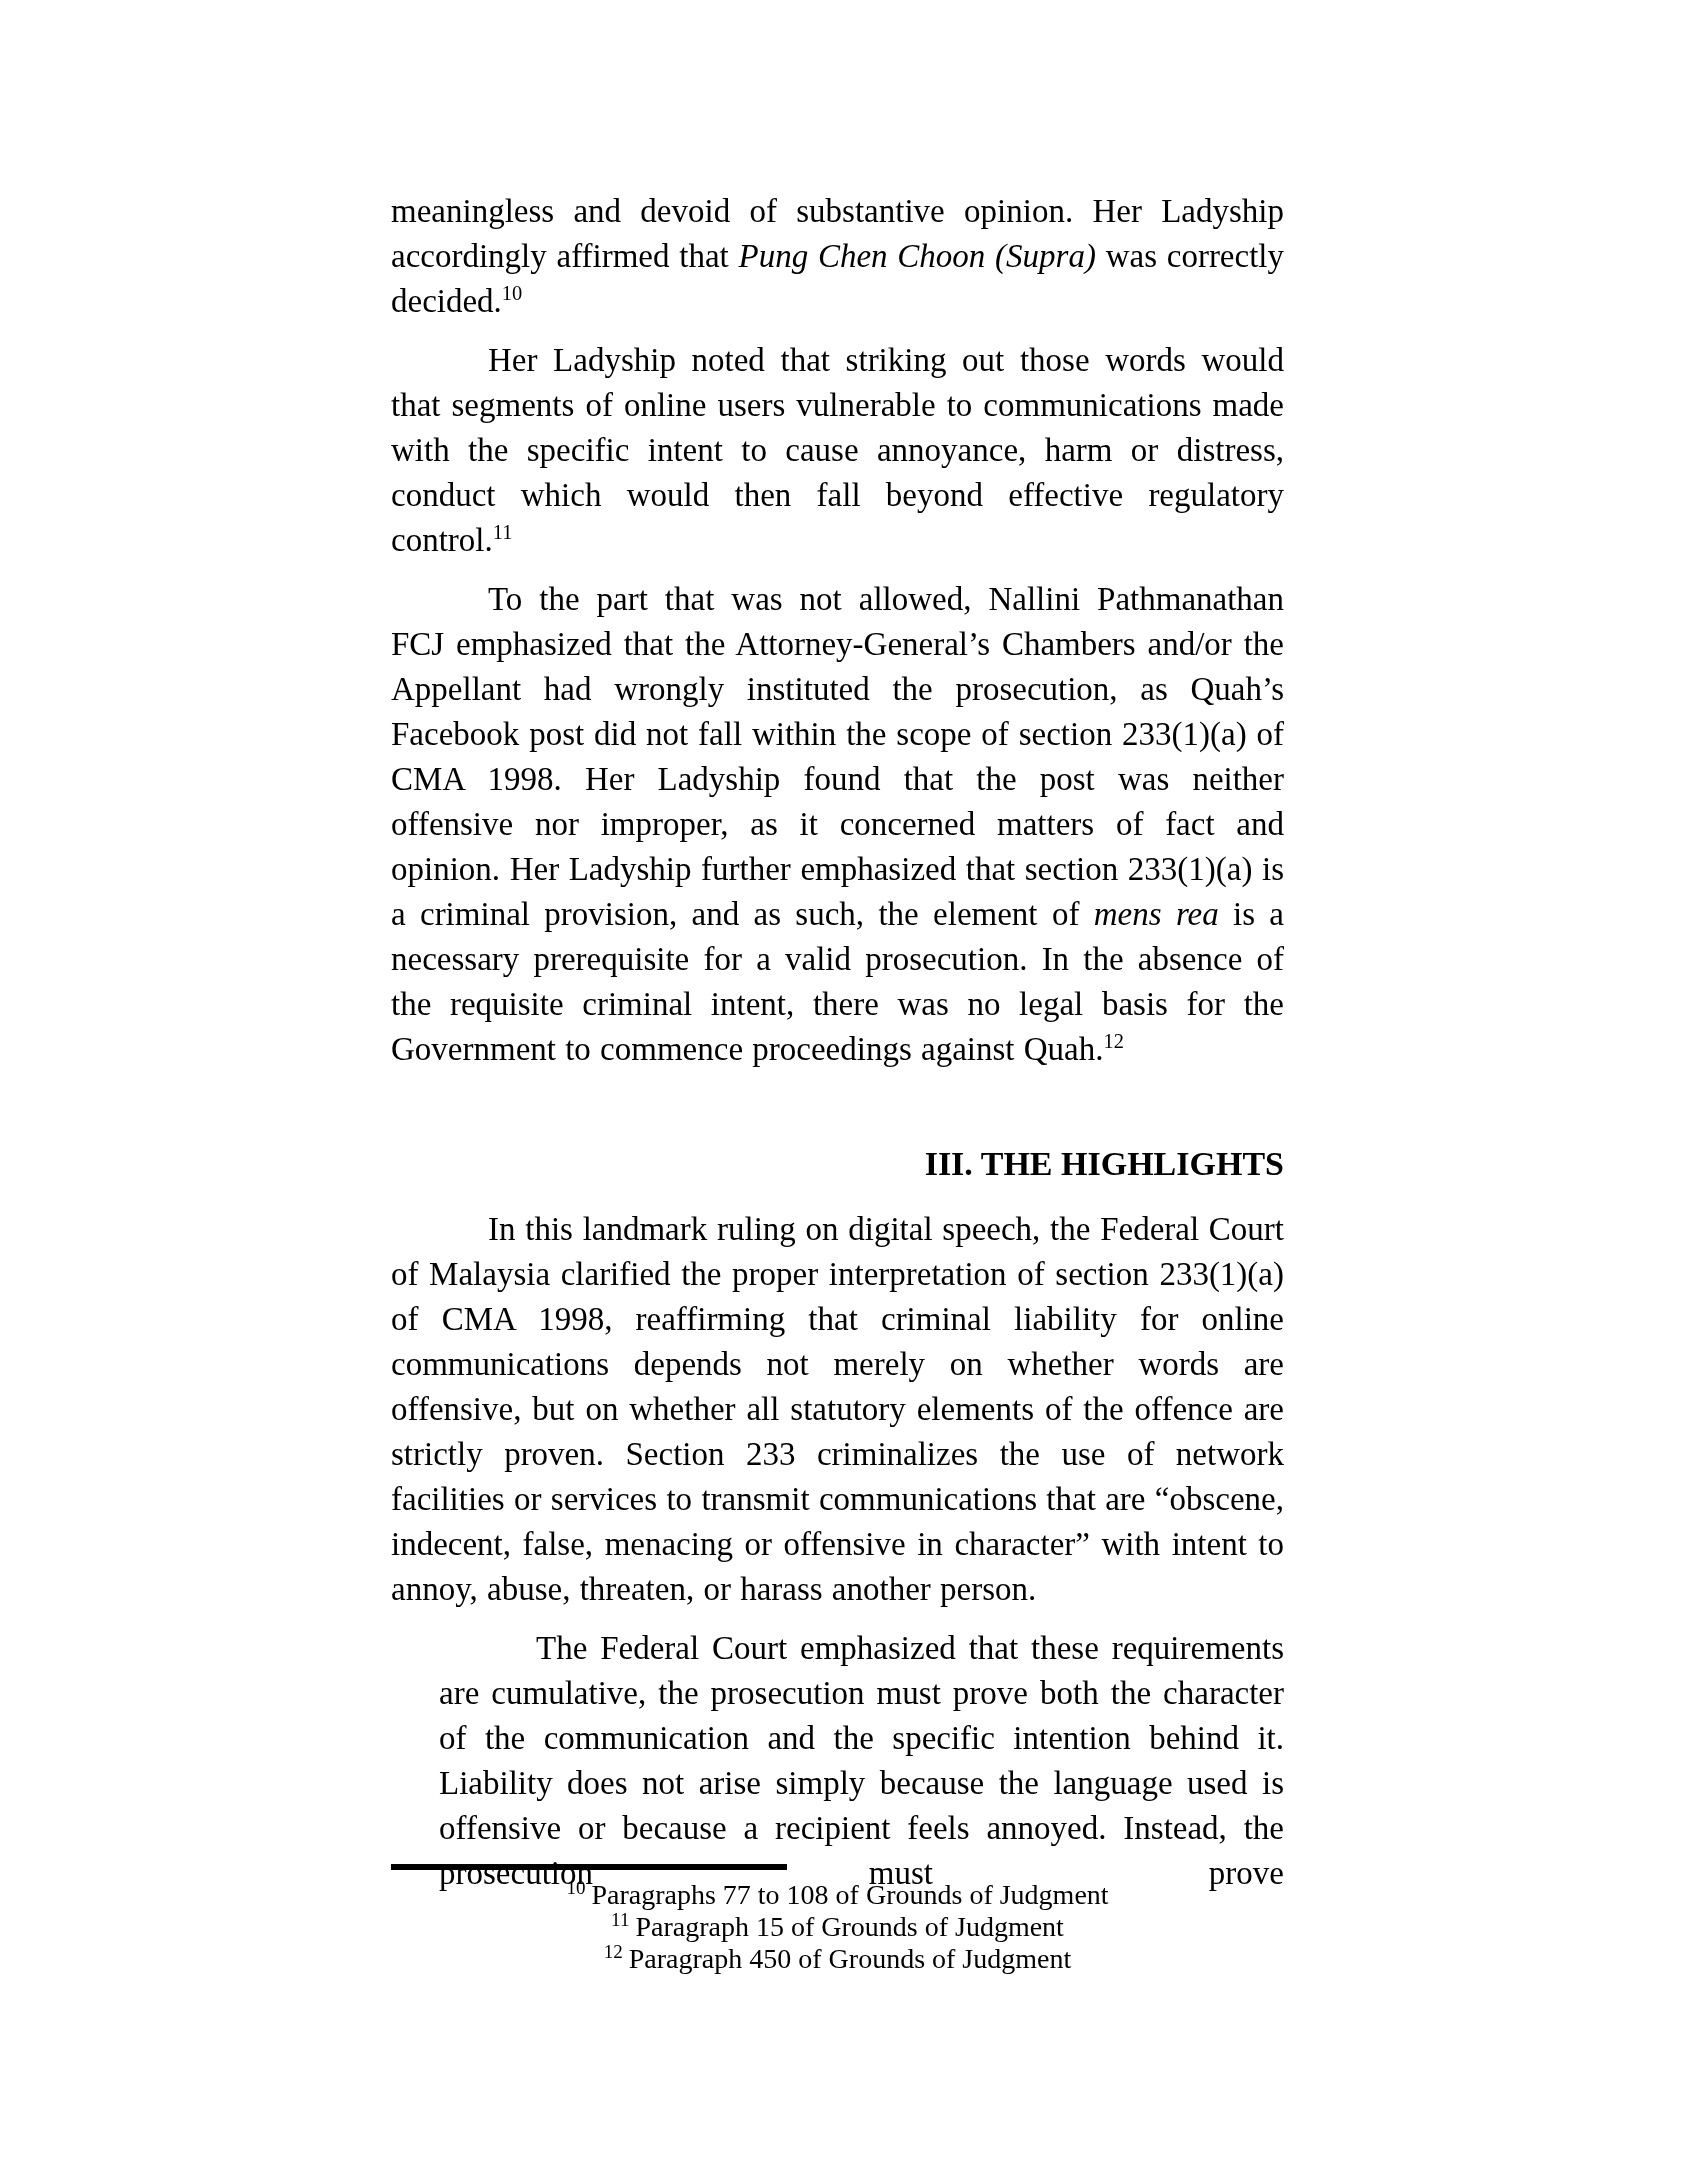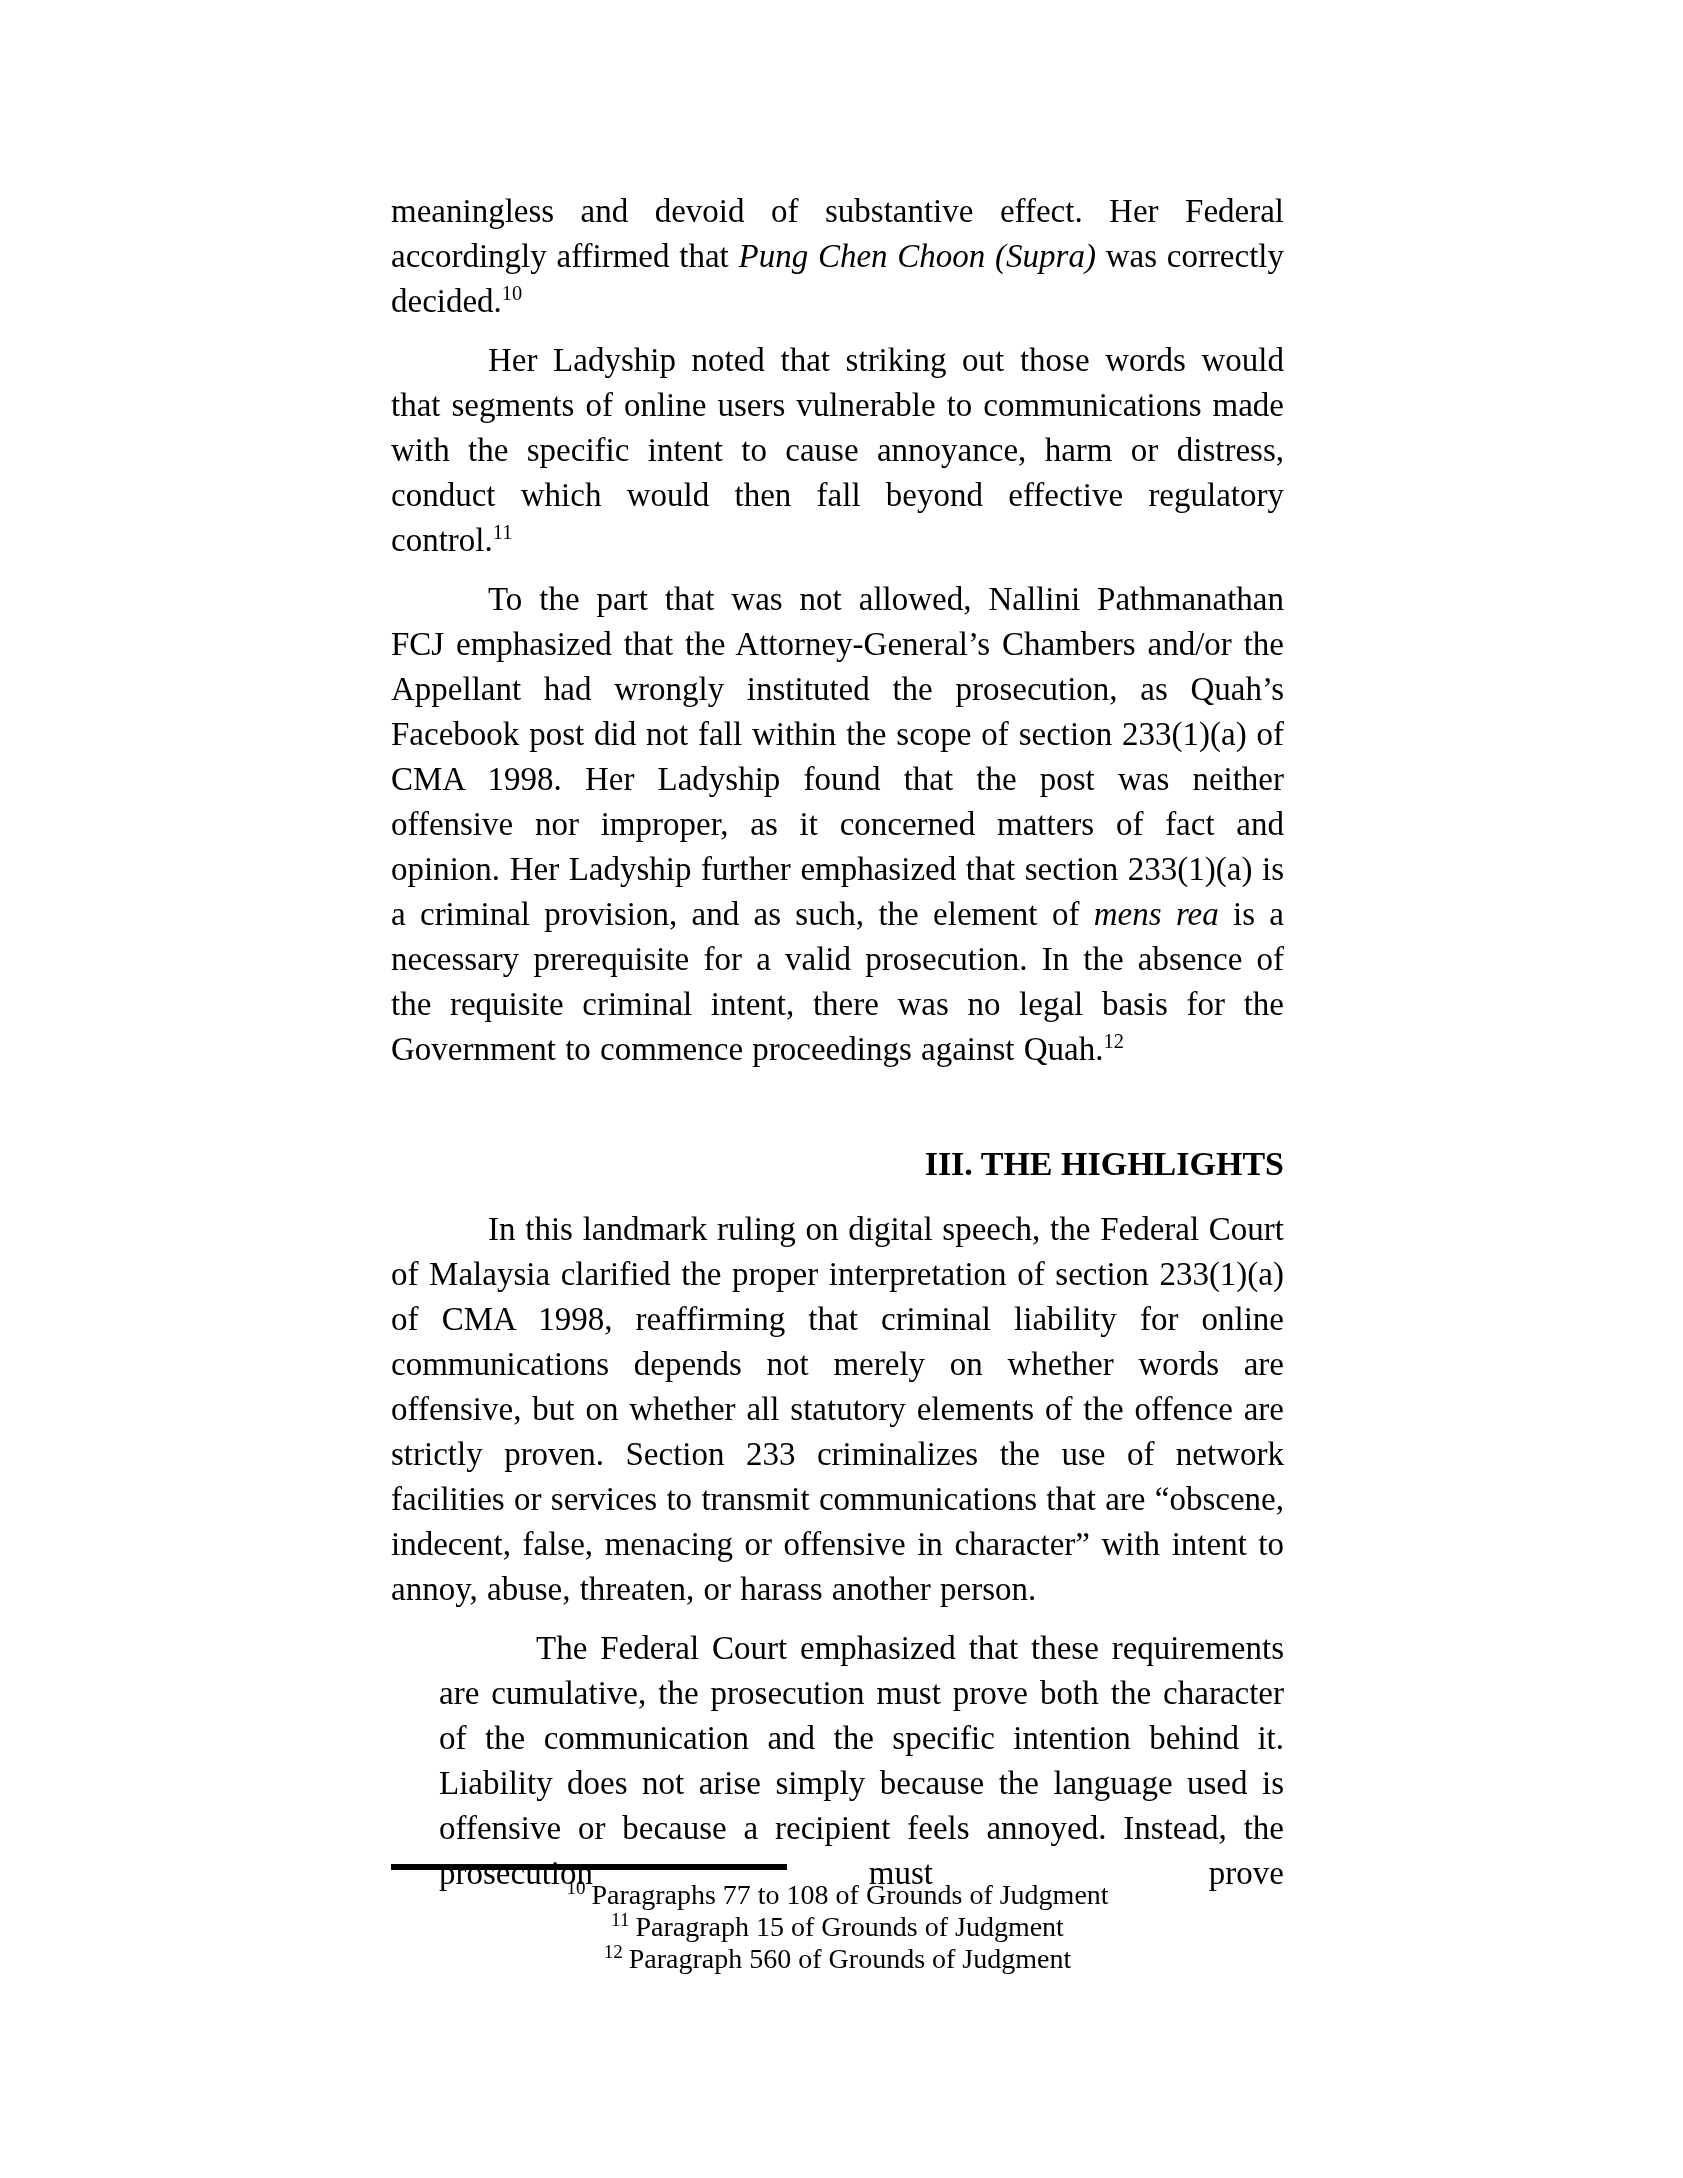"meaningless and devoid of substantive" span.run-n { text: effect. Her Federal -> opinion. Her Ladyship }
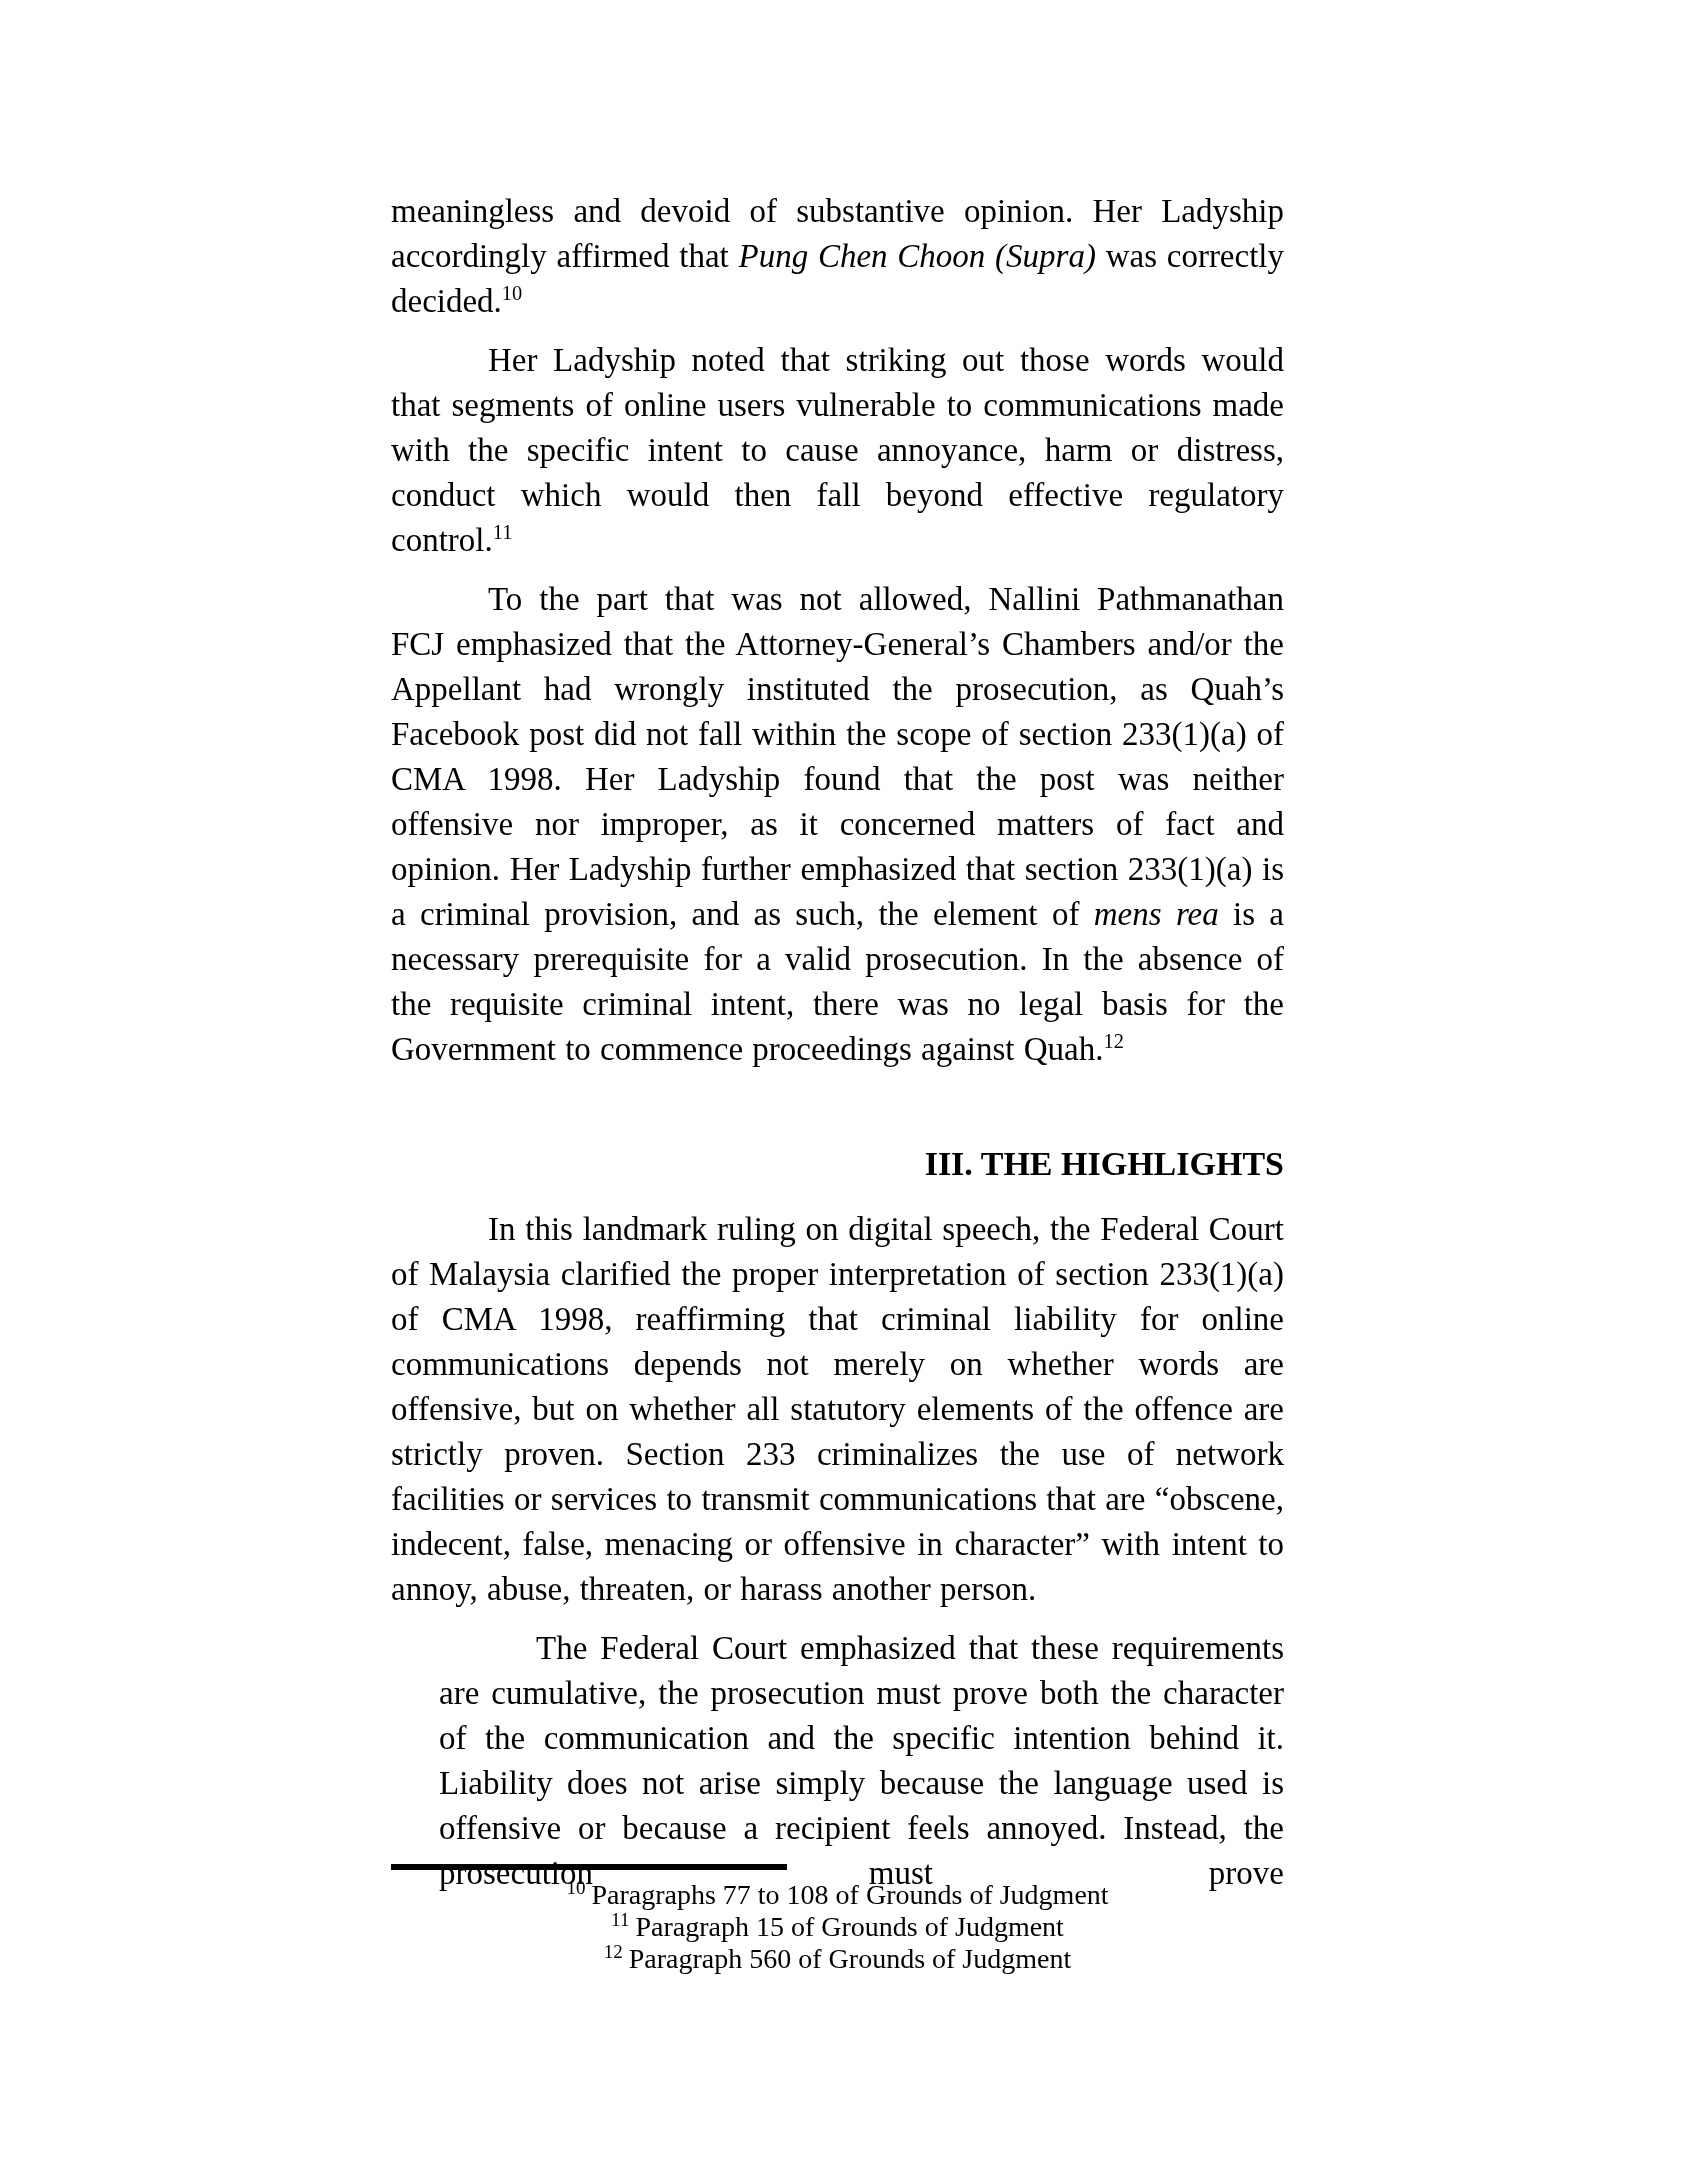"Paragraph 560 of Grounds of" span.fn-text { text: 560 -> 450 }
